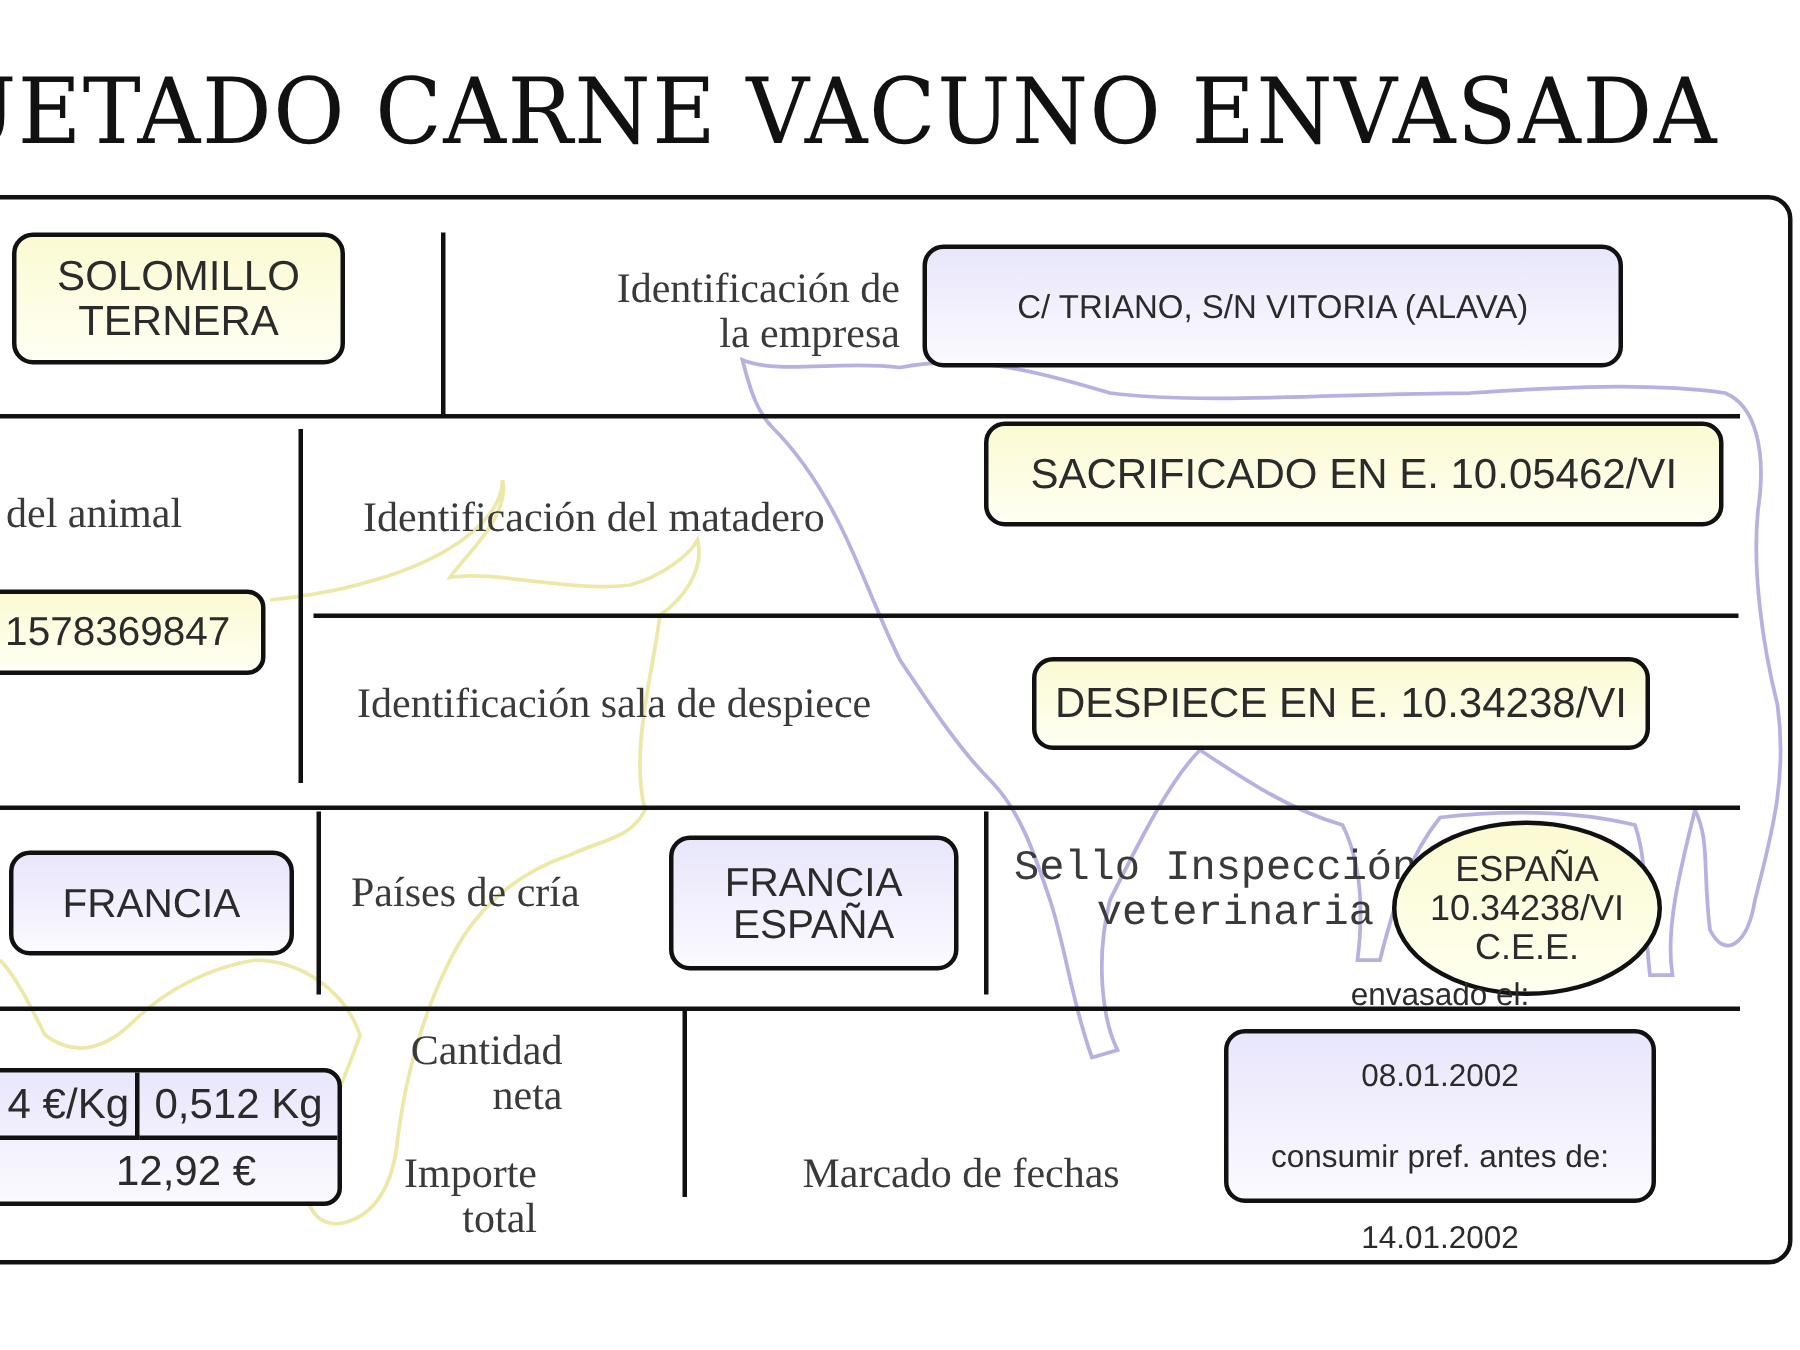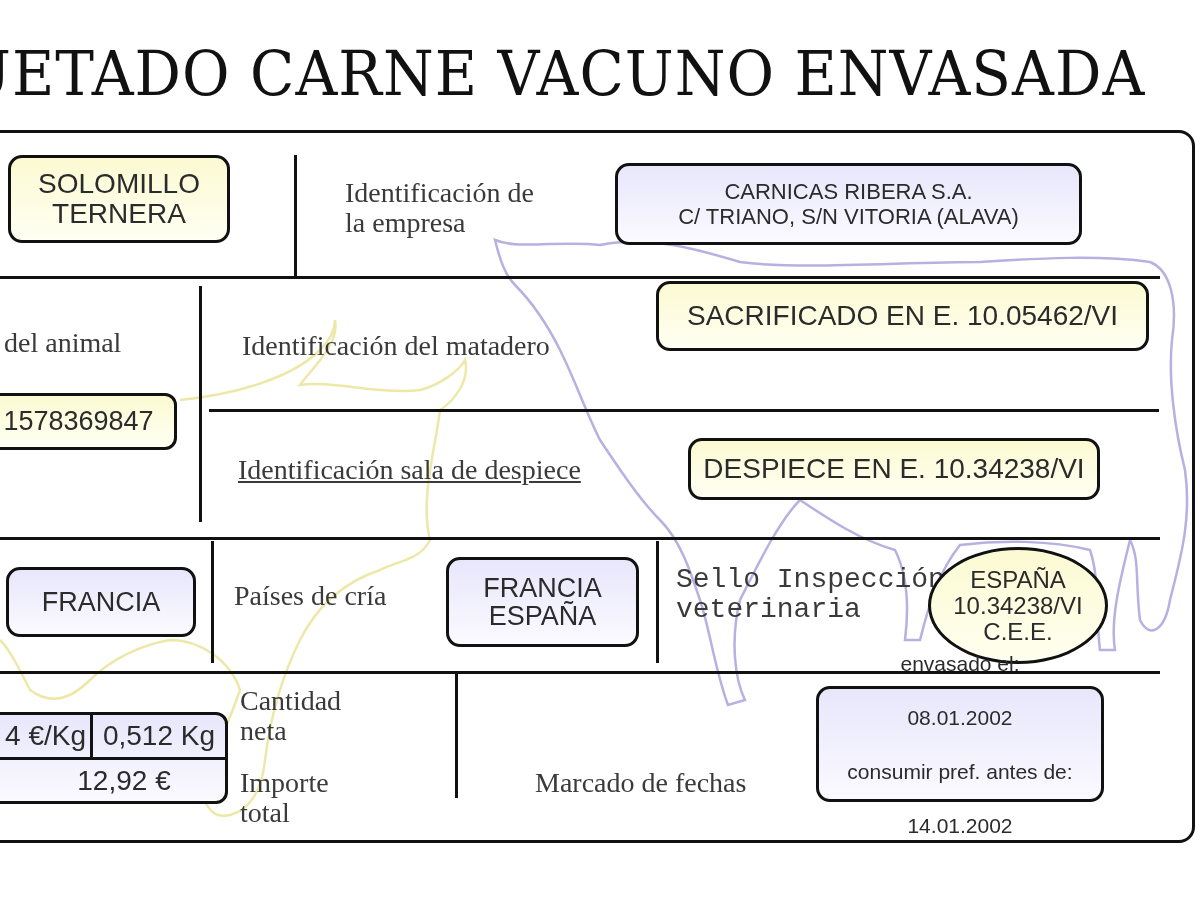"Identificación de" .label { text-align: left -> right }
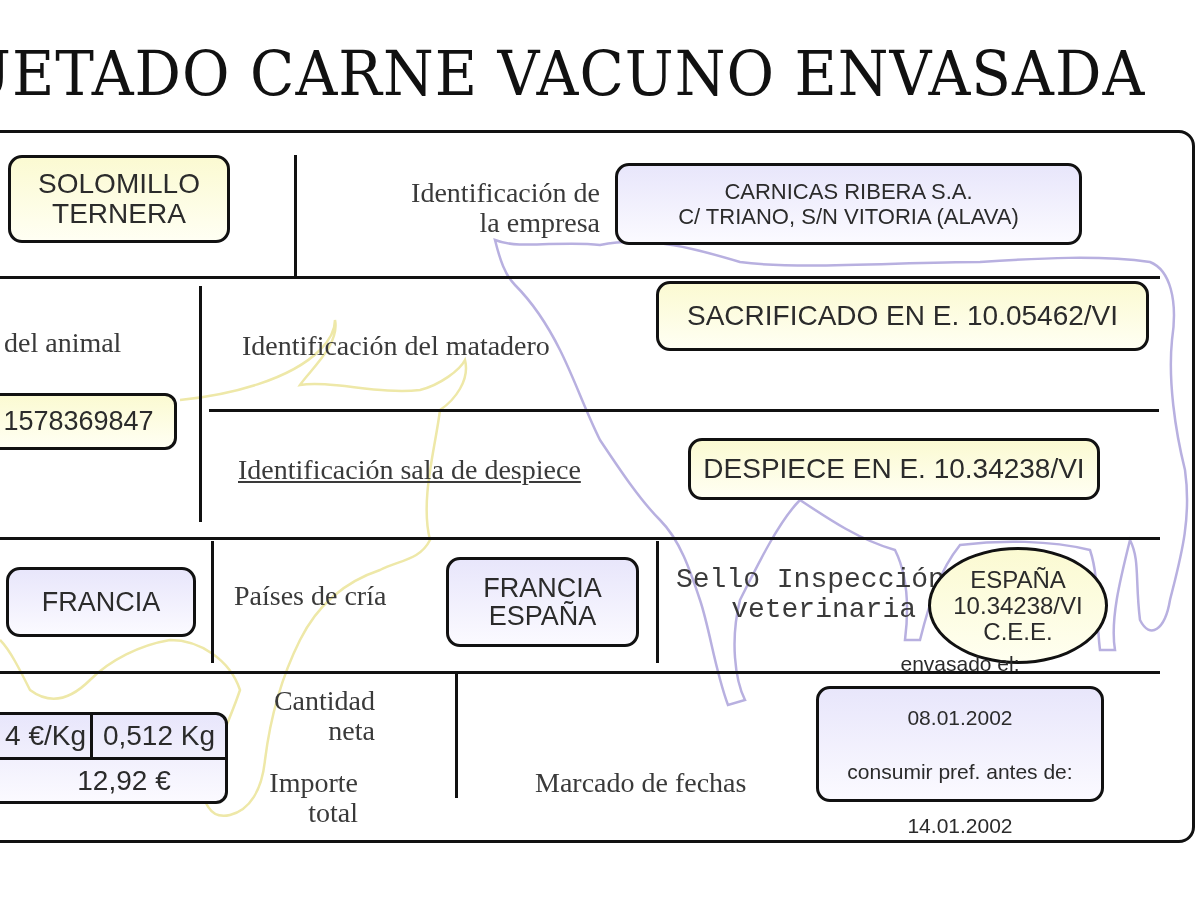"CARNICAS RIBERA S.A." span { html: <span>CARNICAS RIBERA S.A.</span> -> none }
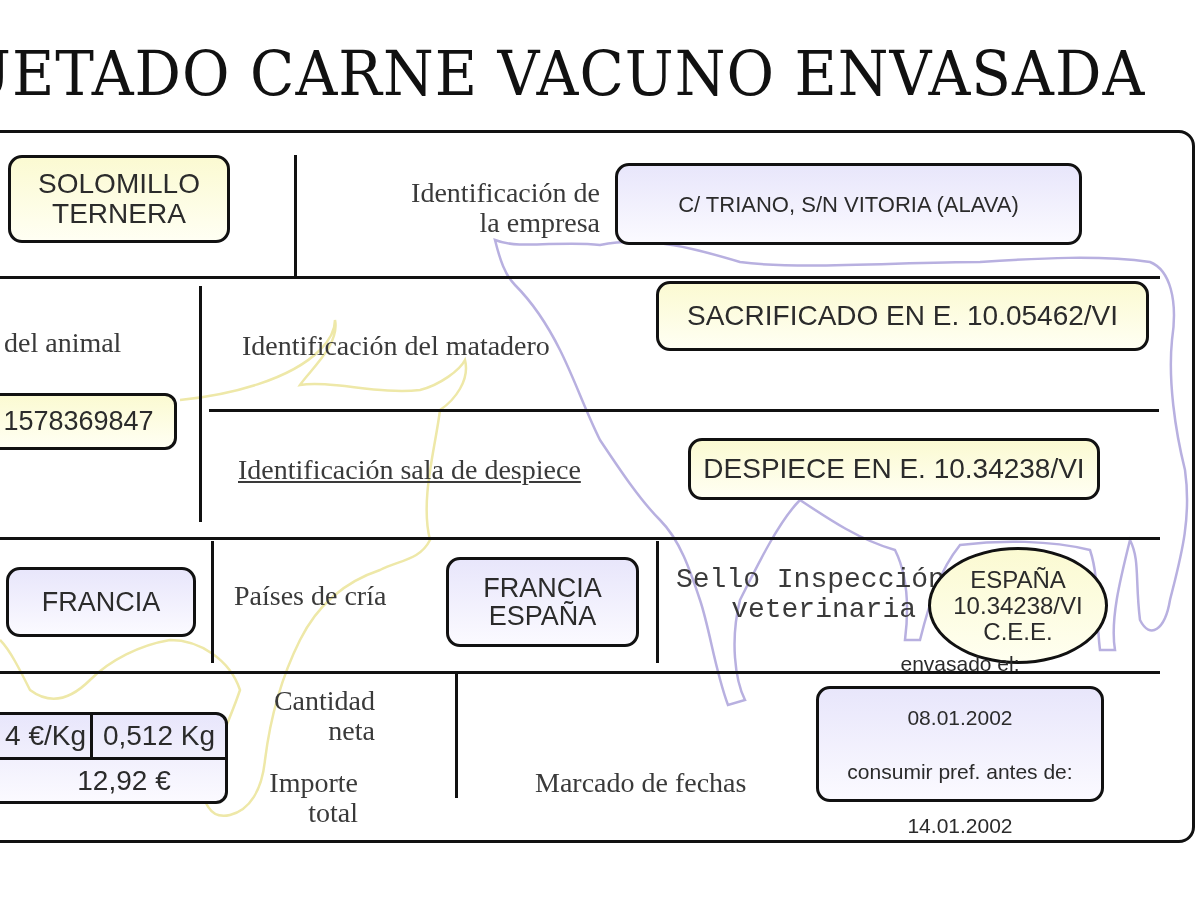"Identificación sala de despiece" div.label { text-decoration: underline -> none }
